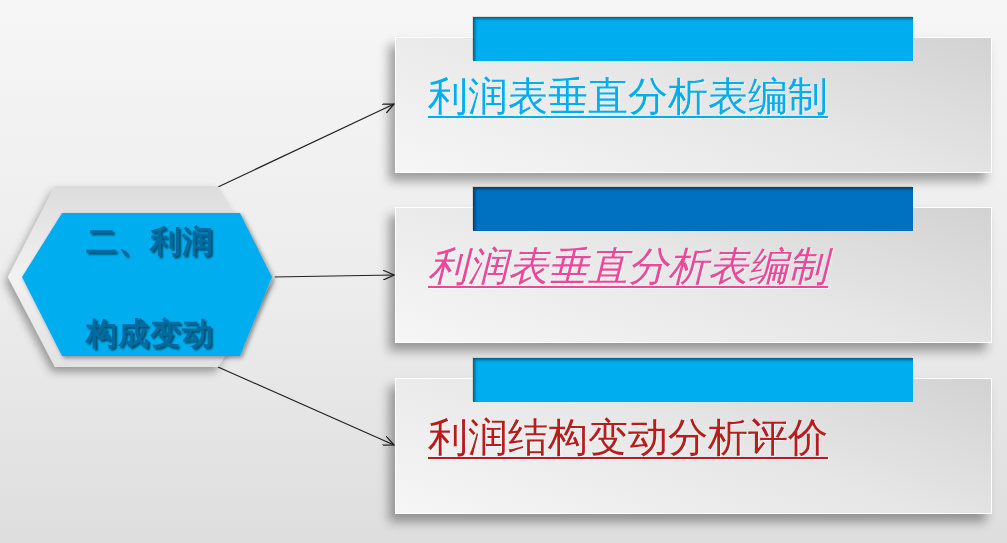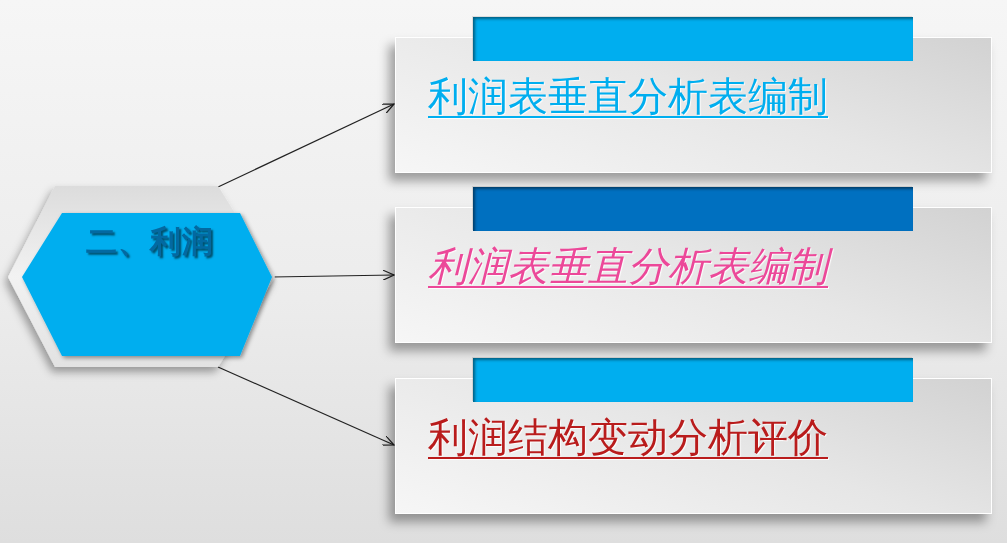"构成变动" span { html: none -> <span>构成变动</span> }
